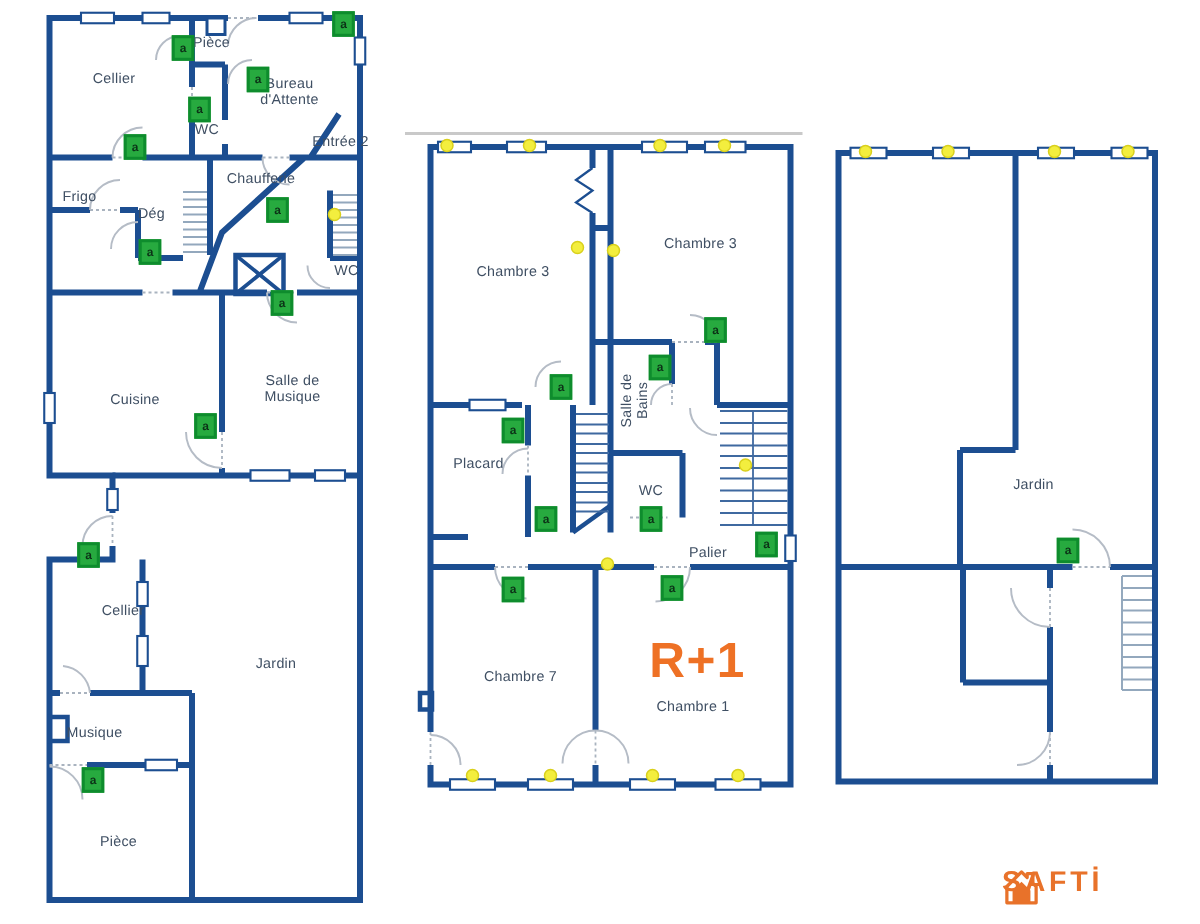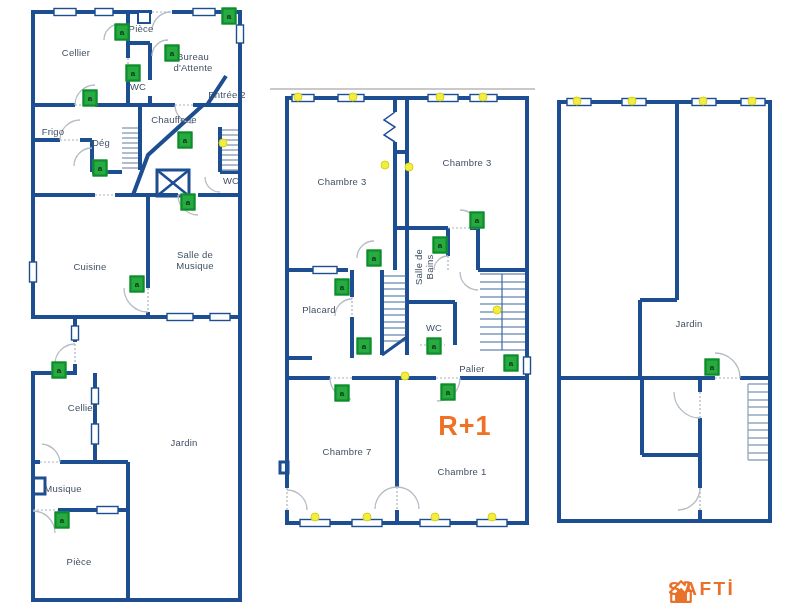"R+1" span.floor-big { font-size: 27px -> 33px; top: 426px -> 440px }
